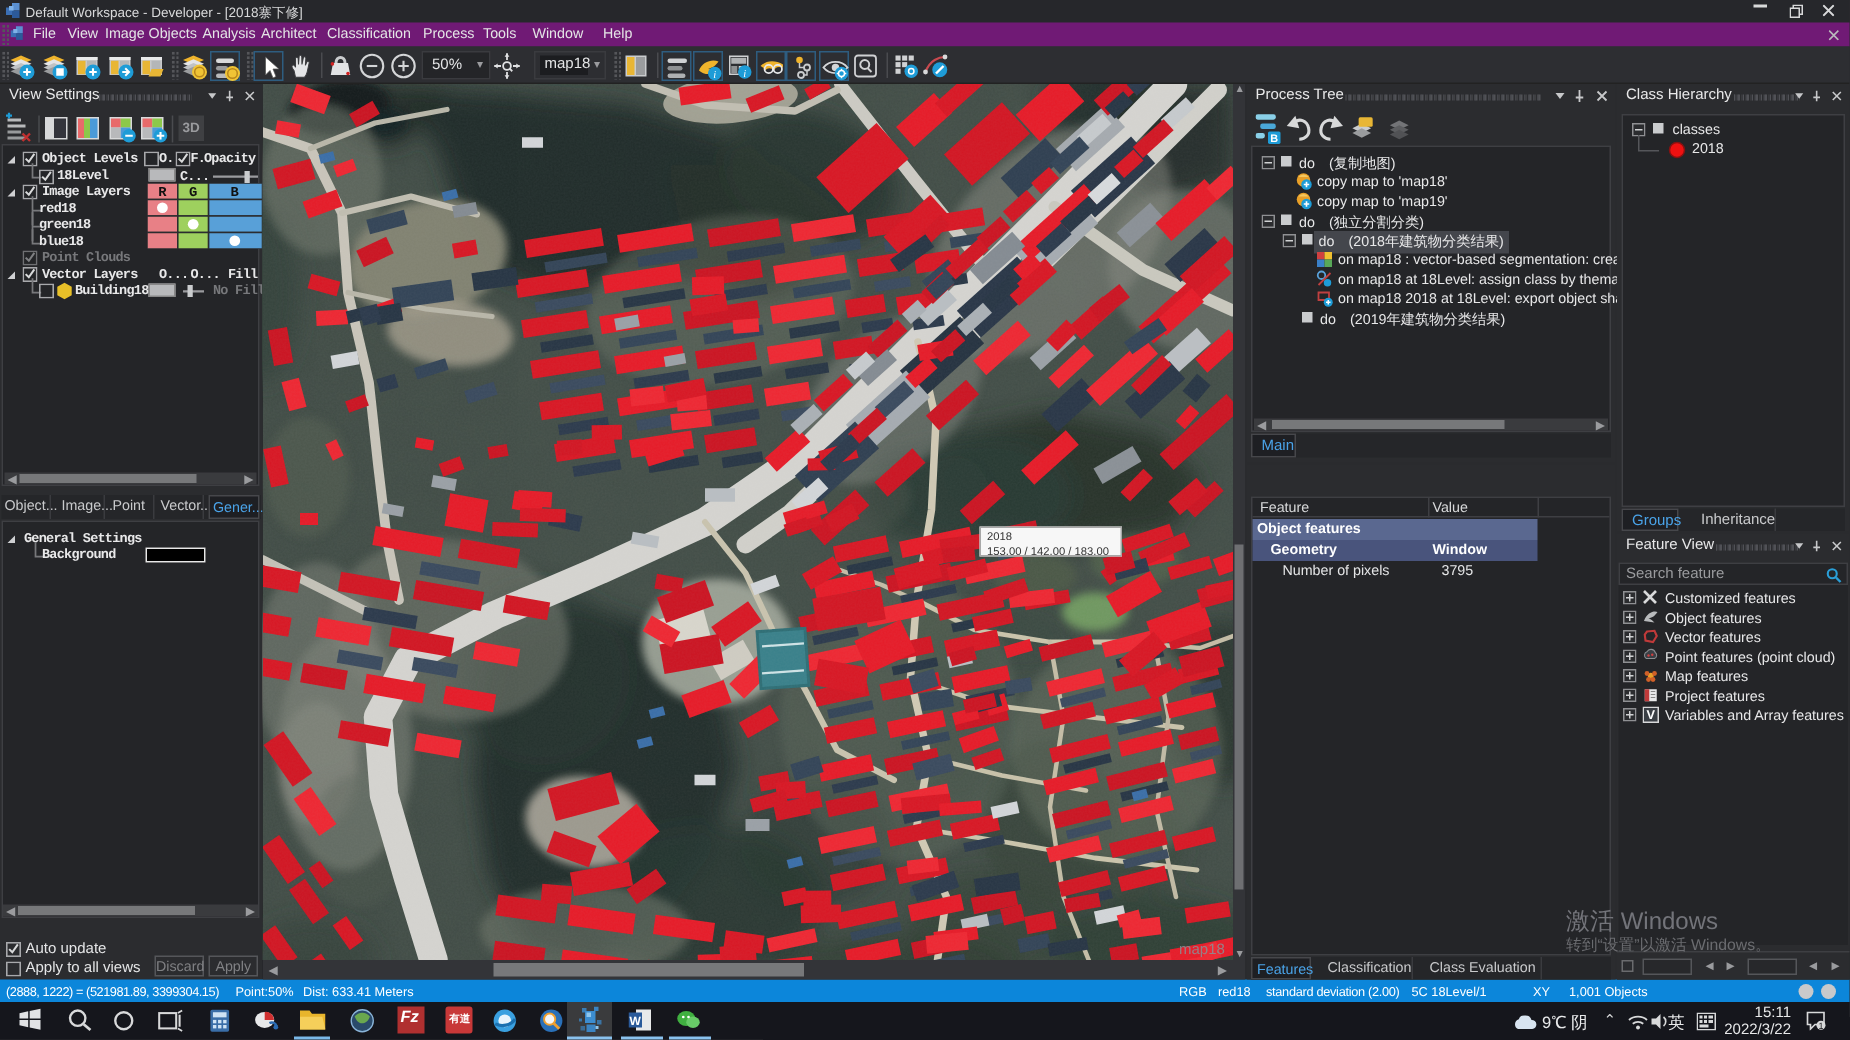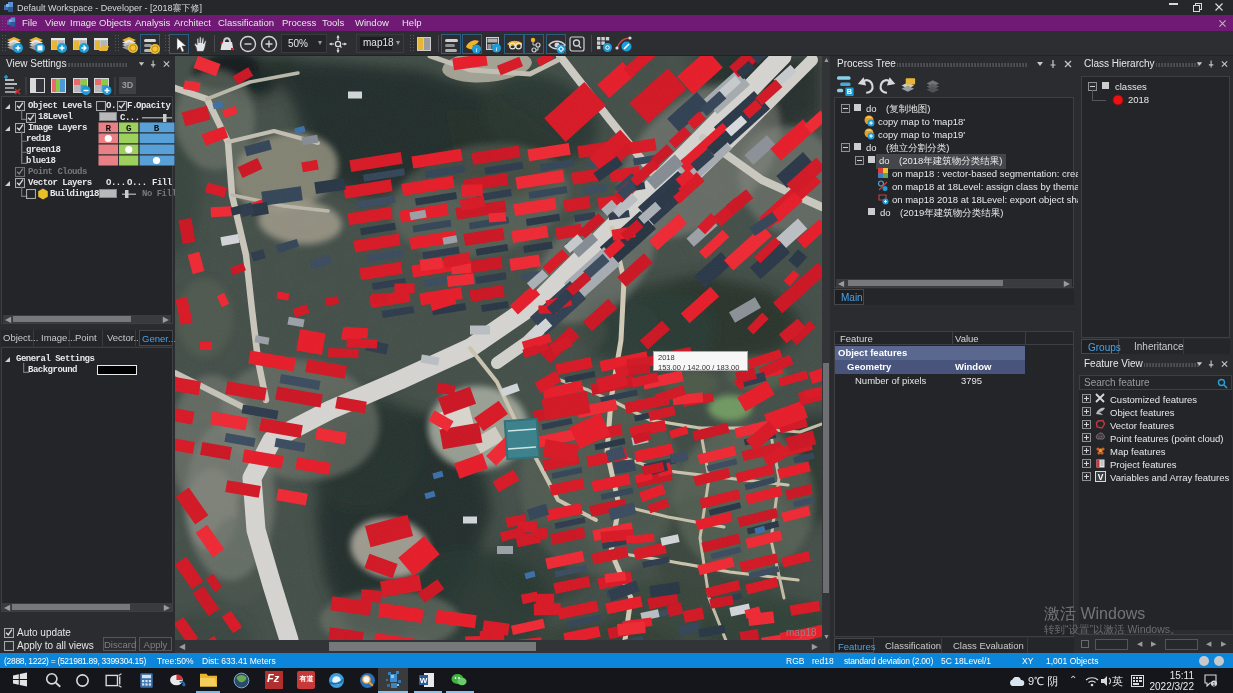"Tree:50%" span.abs { text: Tree:50% -> Point:50% }
